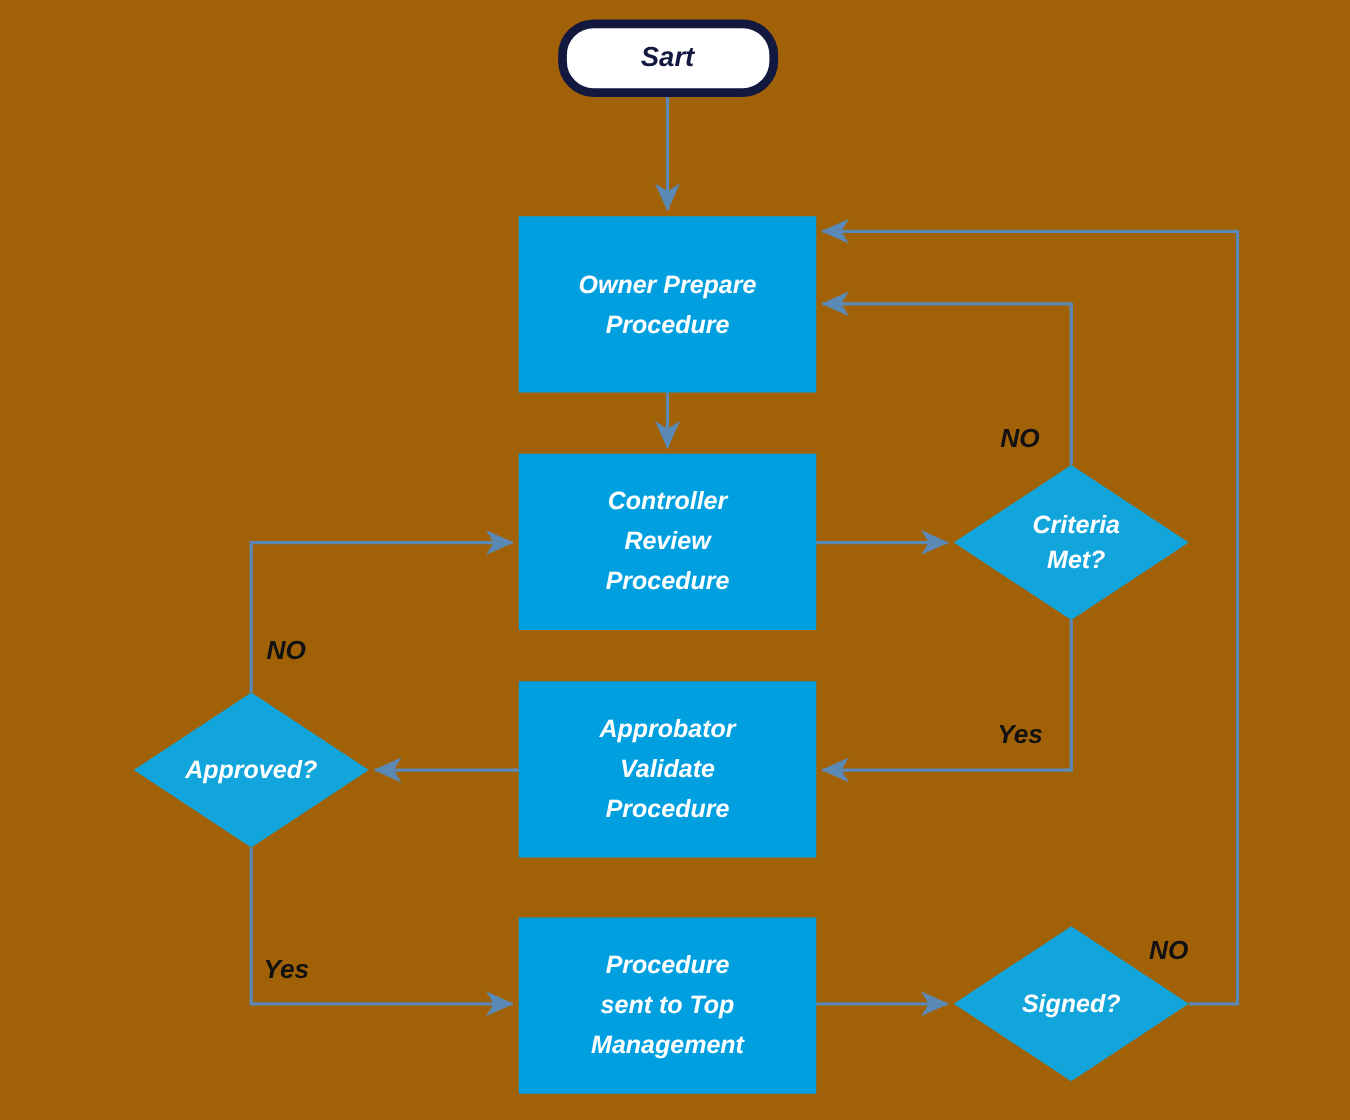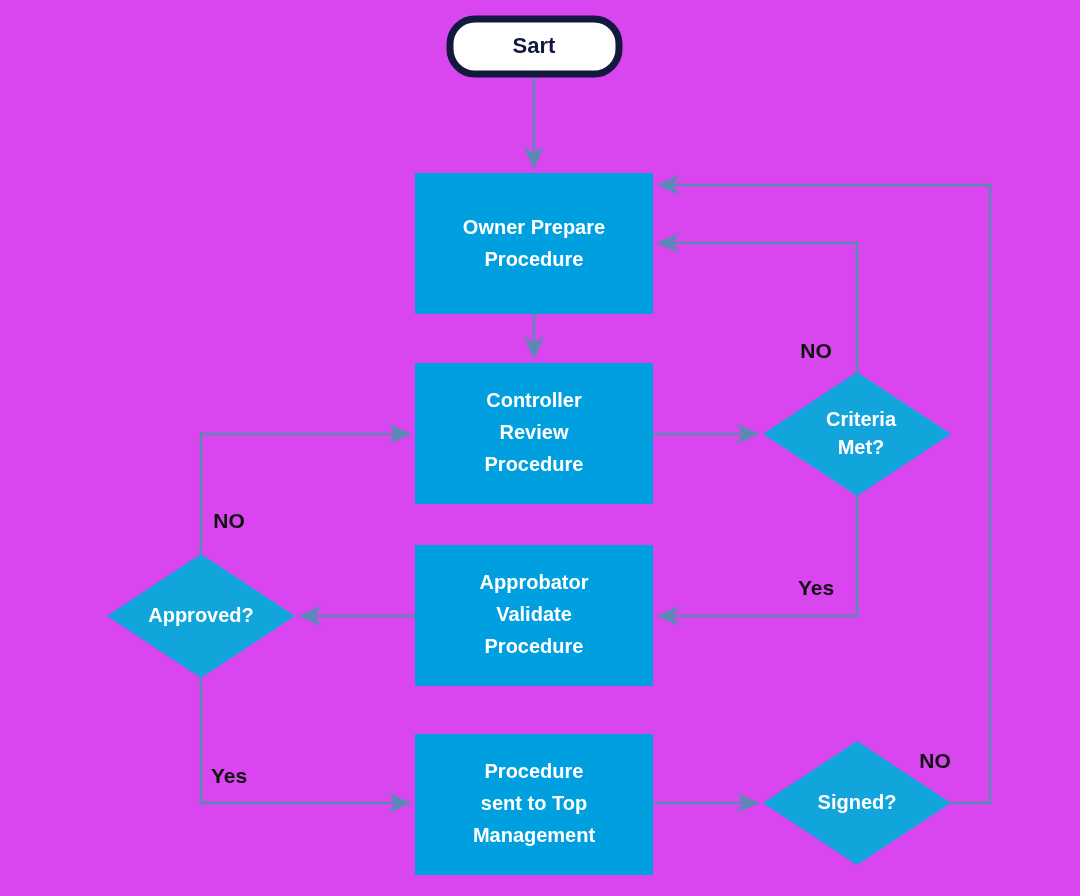"Sart" #flowchart-root { background: #d946ef -> #a16207; font-style: none -> italic }
